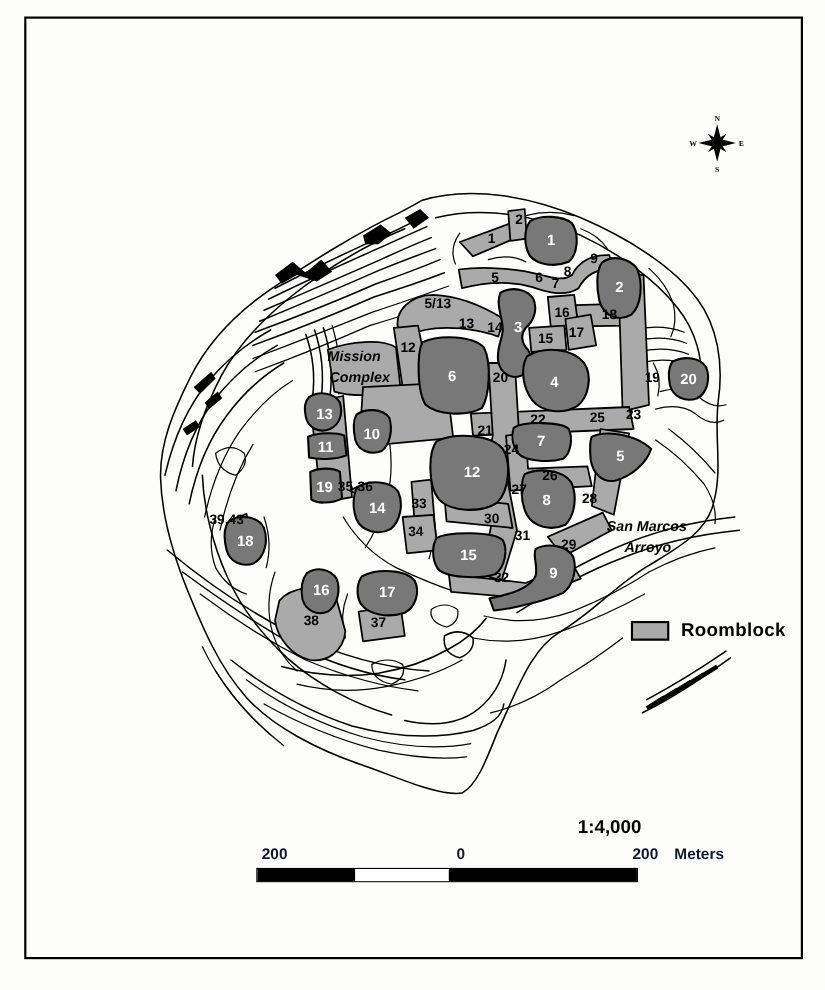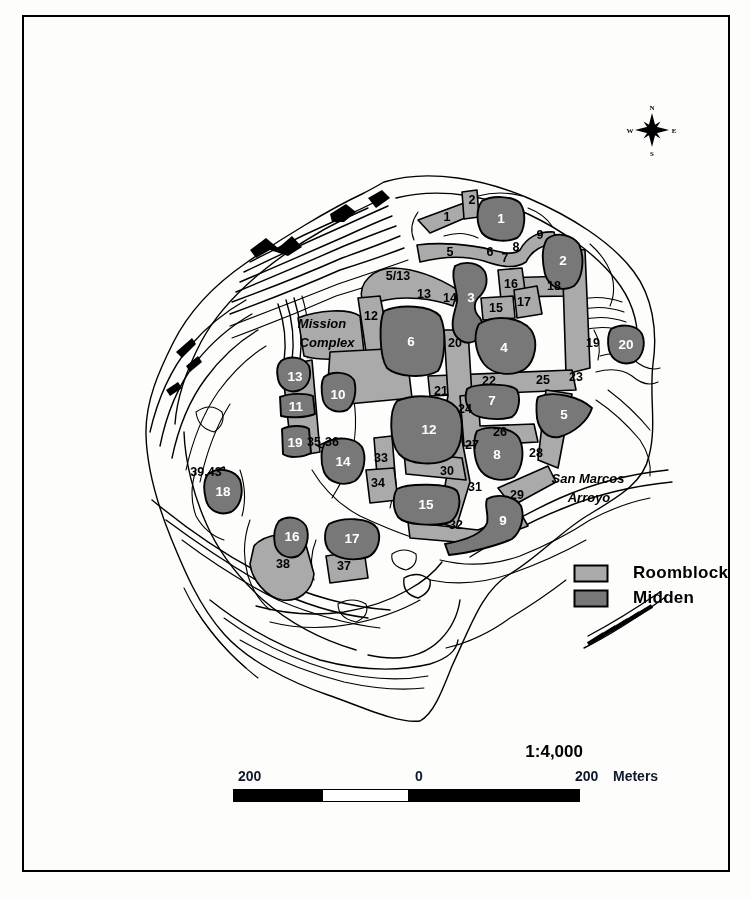"Roomblock" .legend-row { gap: 24px -> 10px }
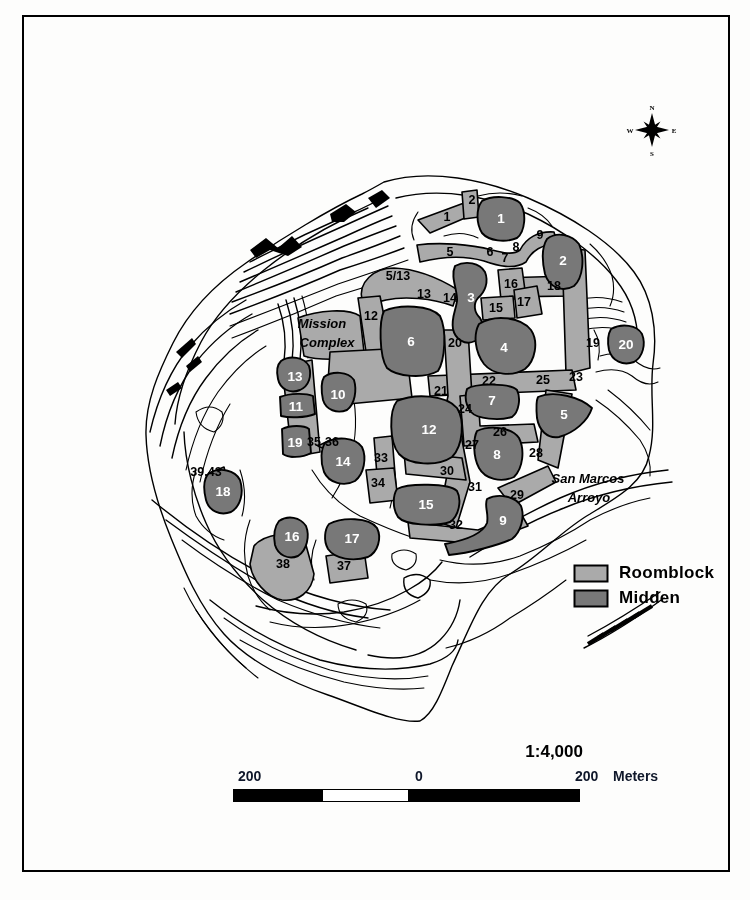"Midden" div.legend-row { html: <div> <svg> <rect></rect> </svg> <span>Midden</span> </div> -> none }
